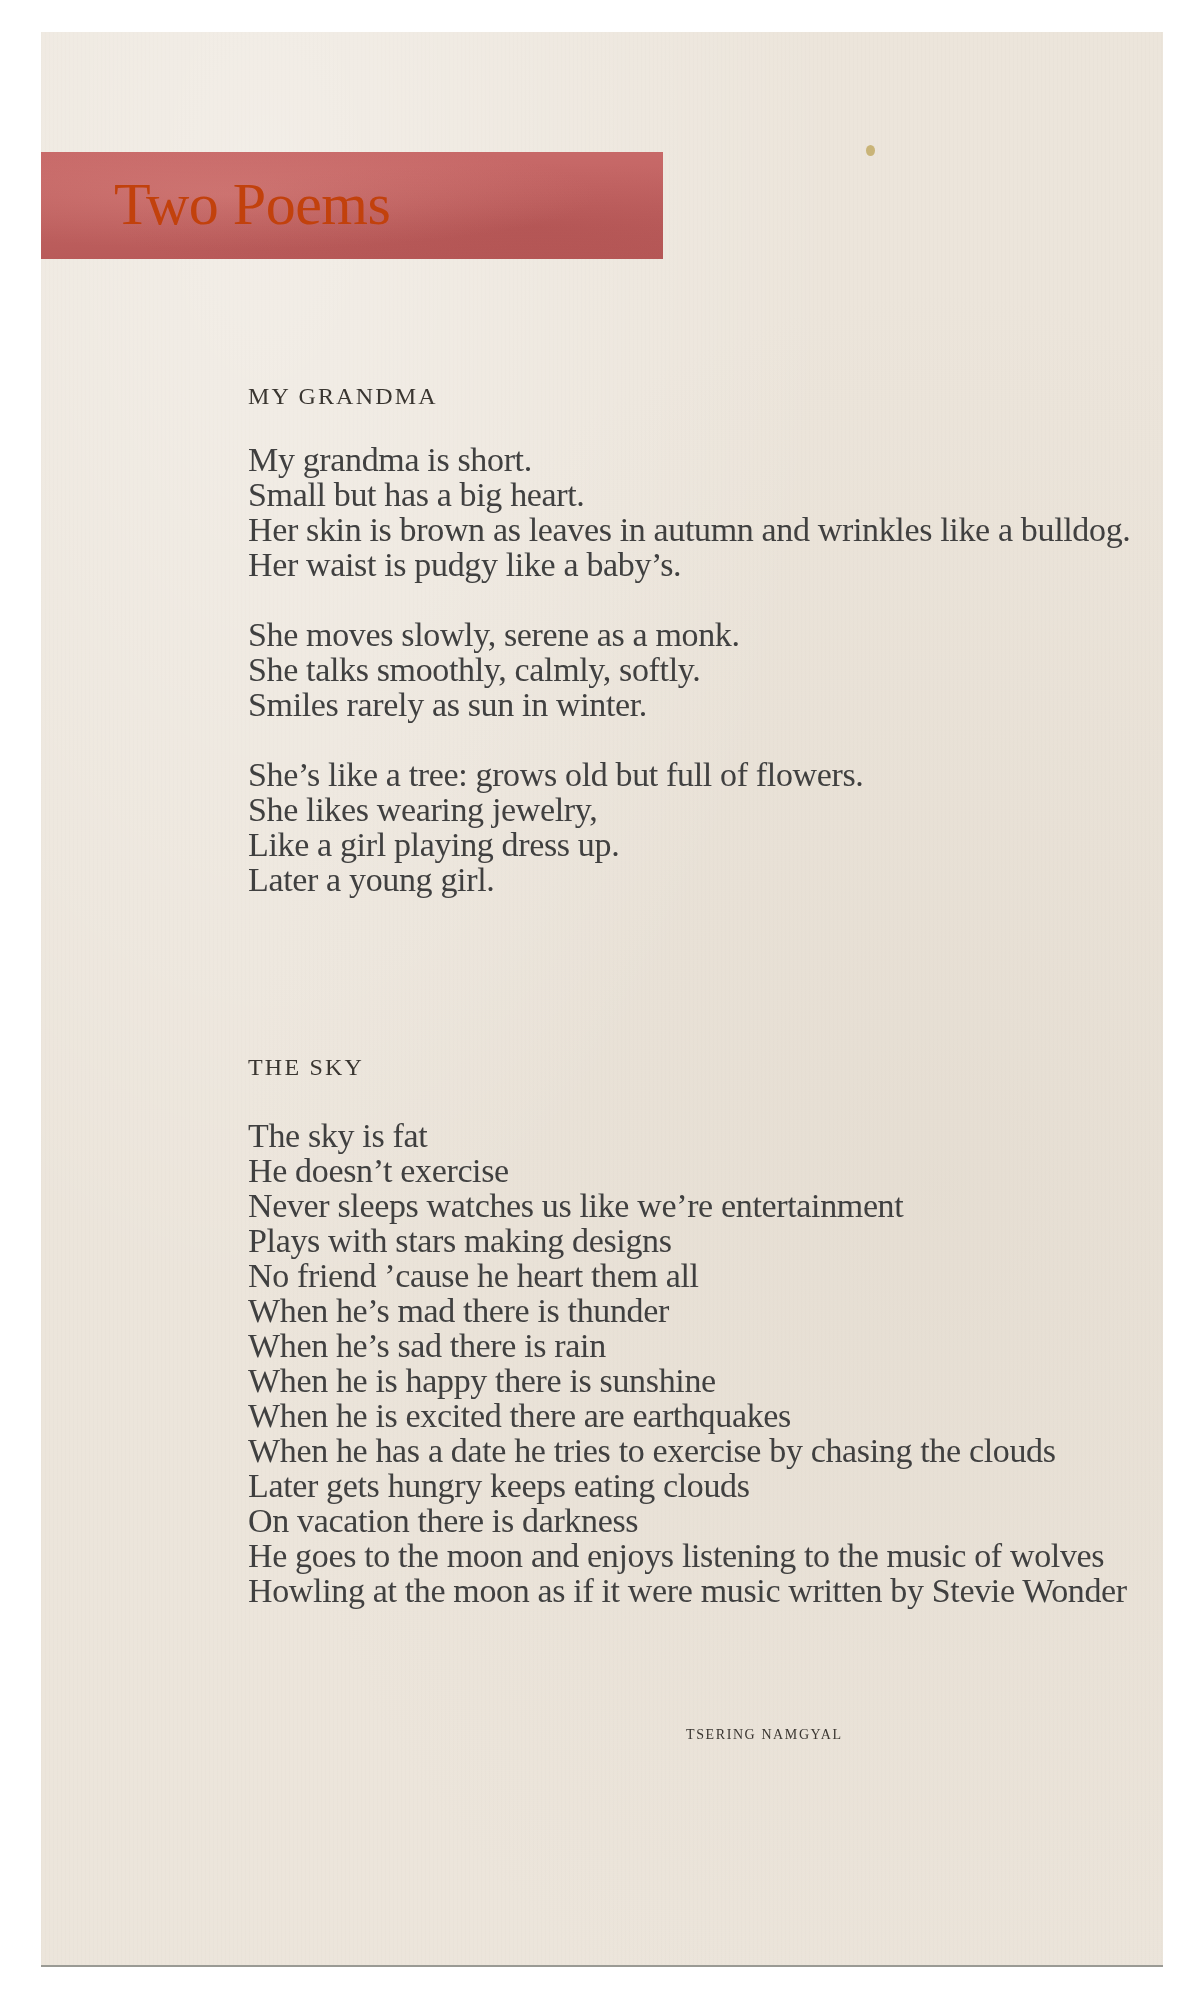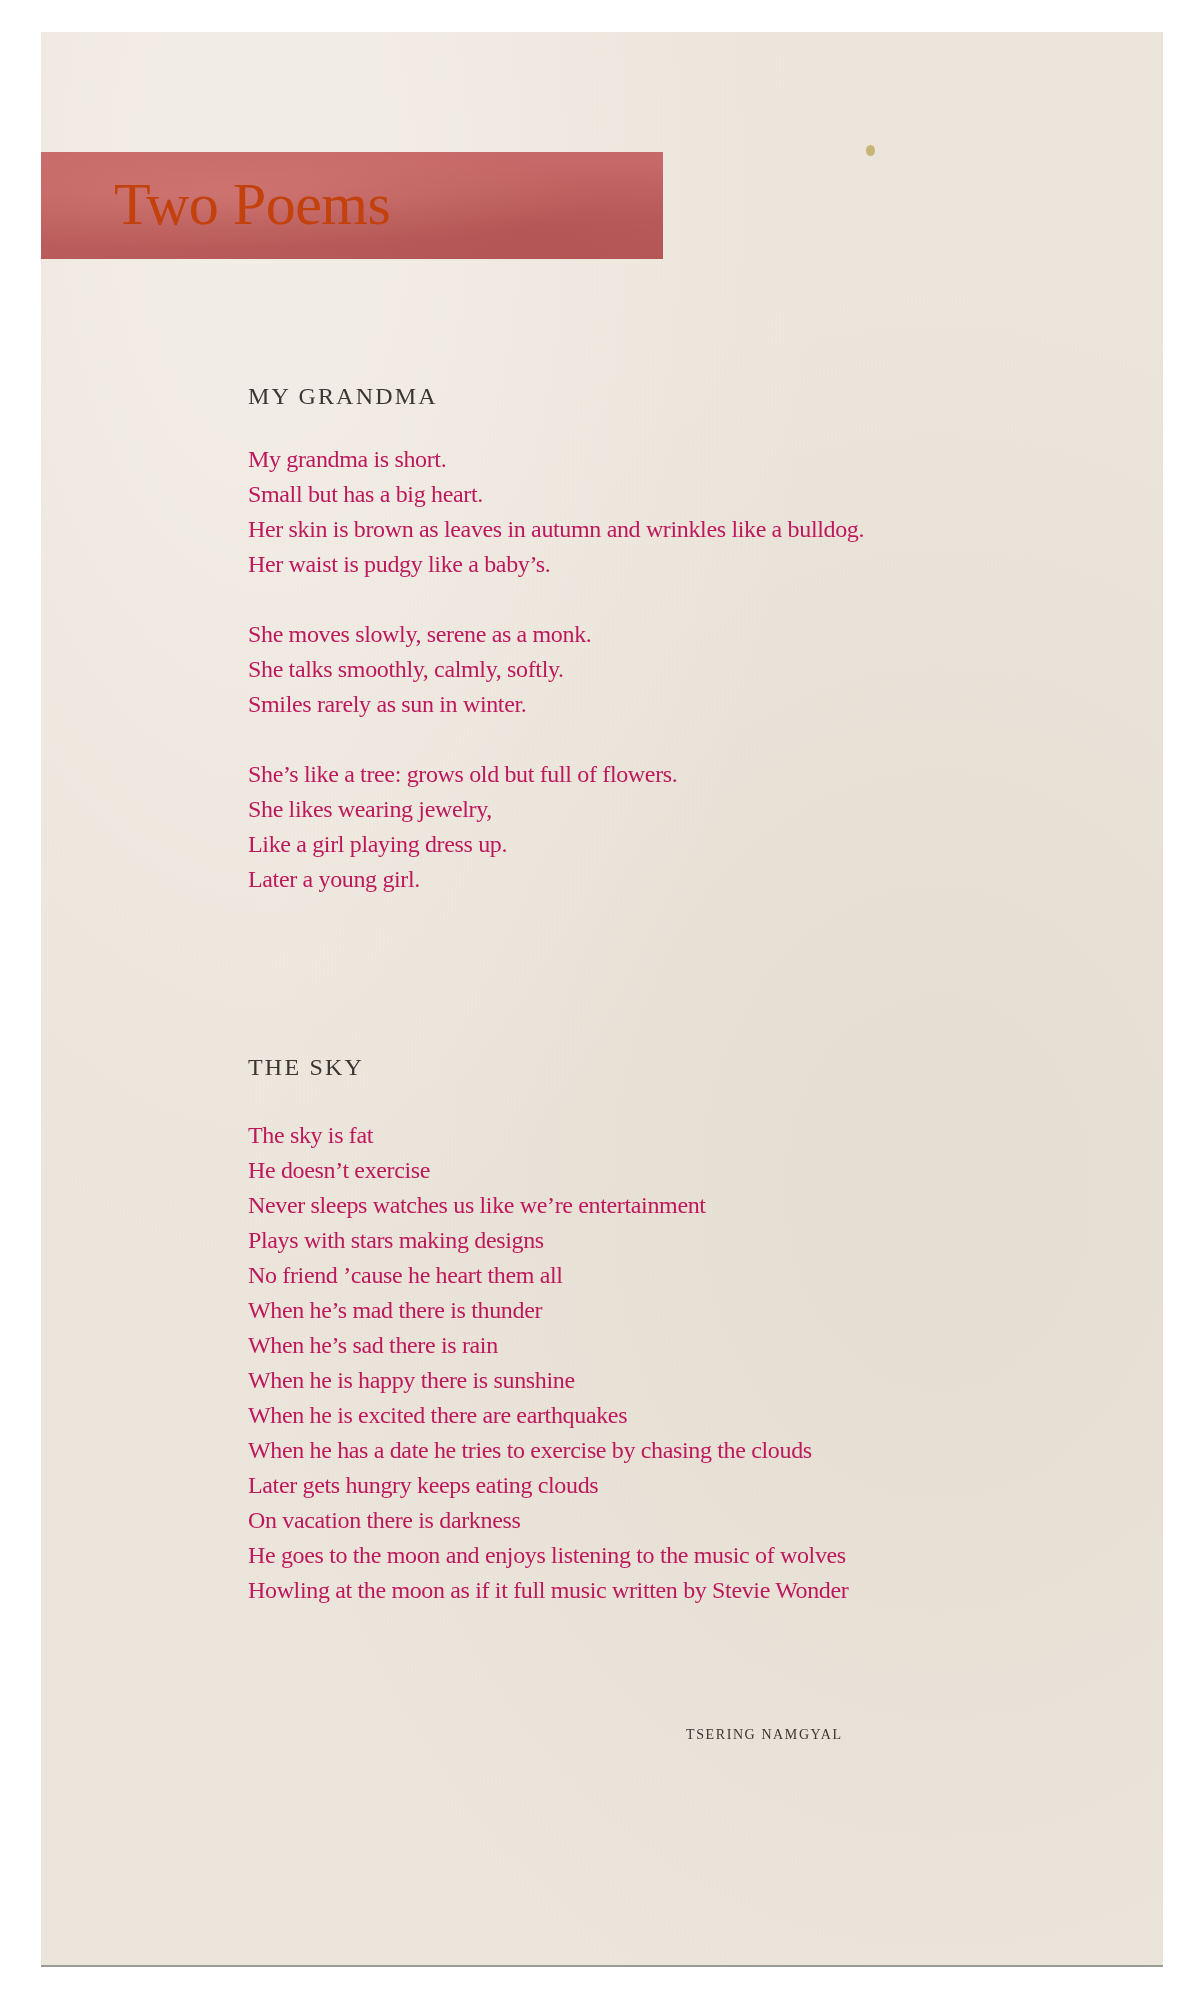"My grandma is short." .poem-block { color: #be185d -> #404040; font-size: 24px -> 34px }
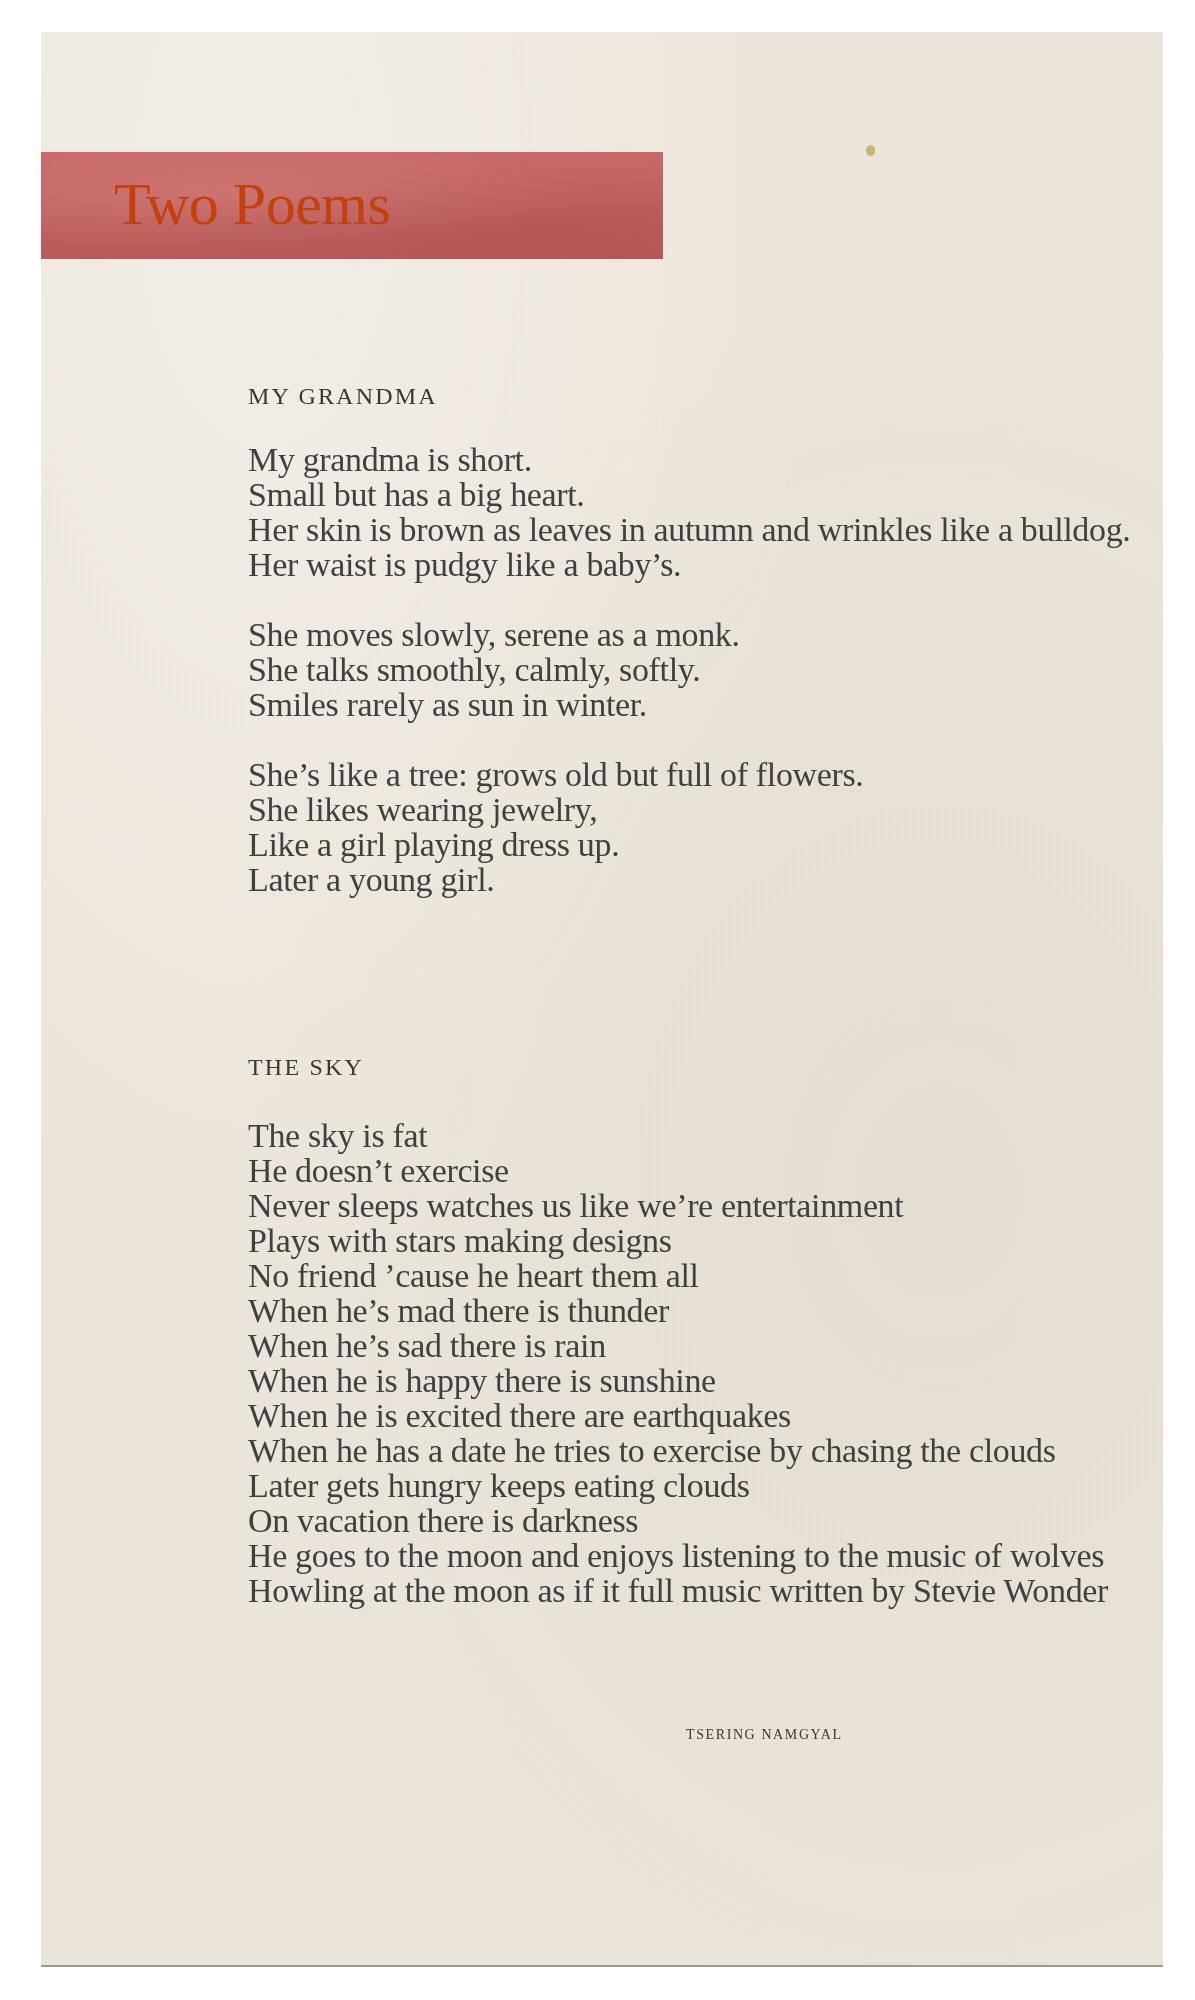"Howling at the moon as" span.line { text: full -> were }
